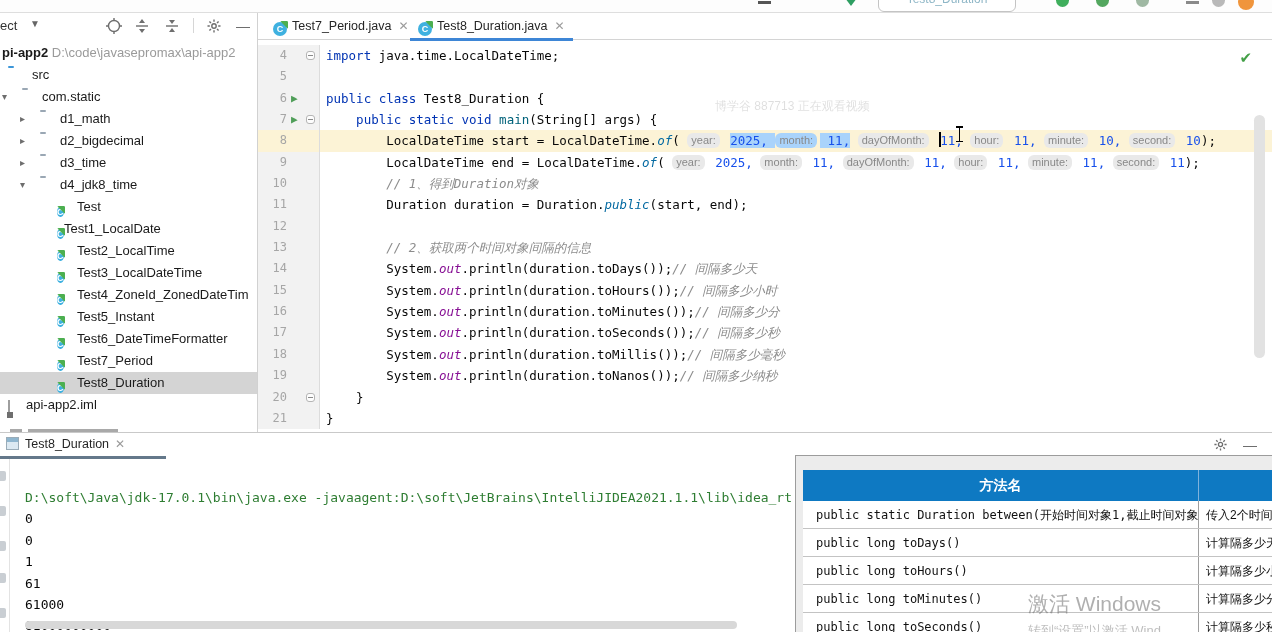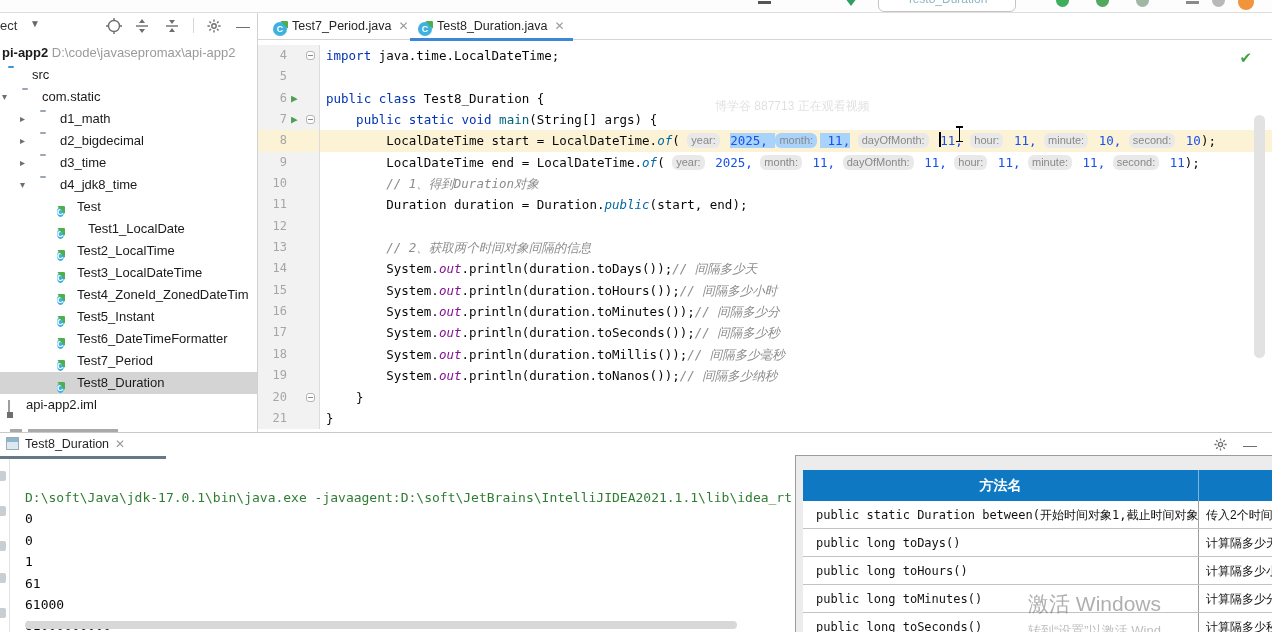"Test1_LocalDate" span.t-lab { left: 88px -> 64px }
